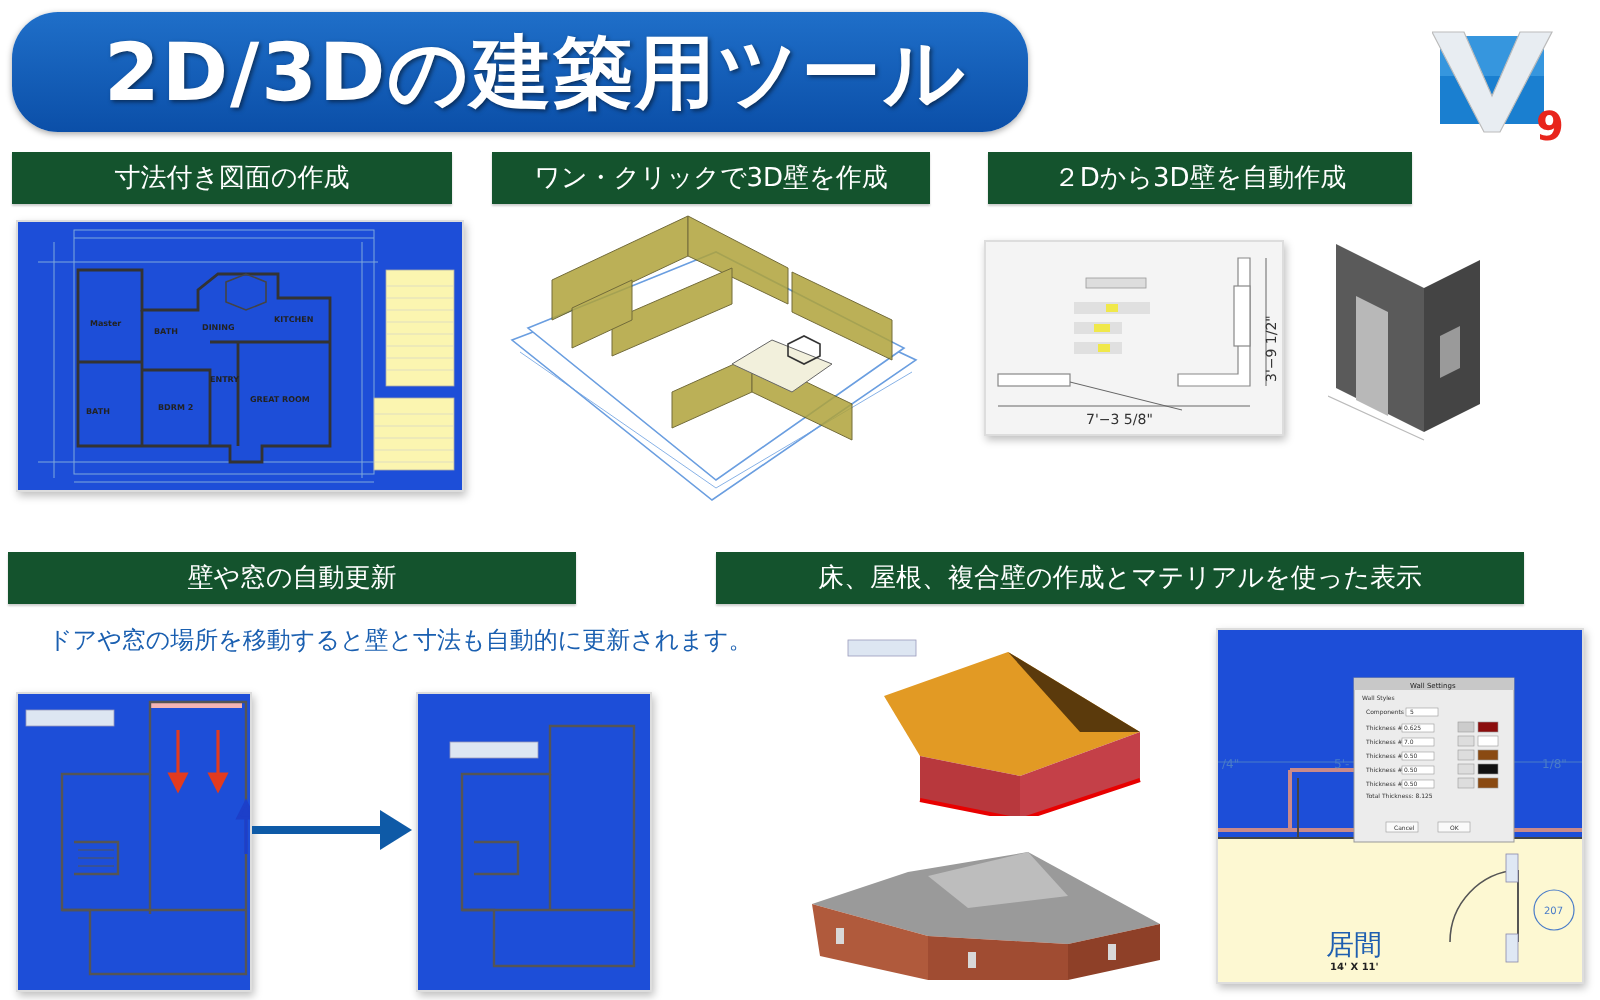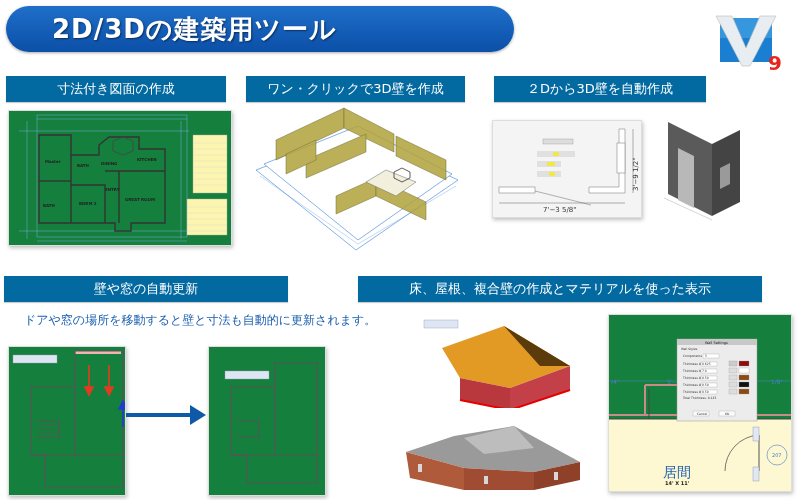"2D/3Dの建築用ツール" .title-pill { font-size: 26px -> 40px; height: 46px -> 60px }
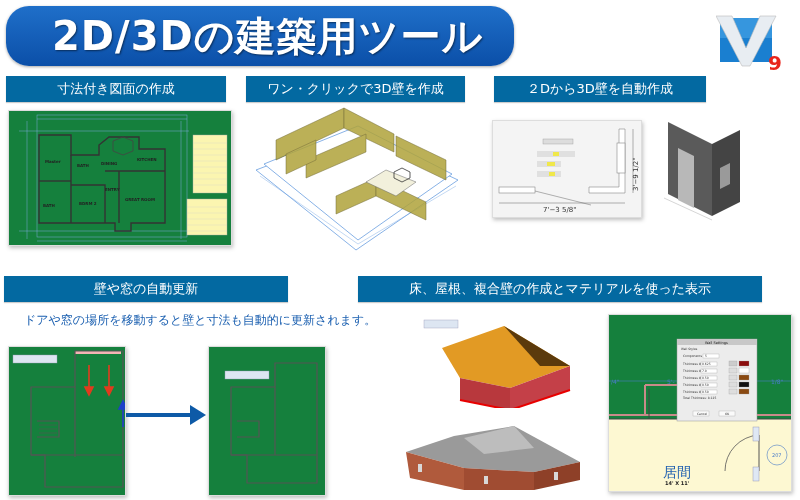"寸法付き図面の作成" .hdr { background: #0369a1 -> #14532d }
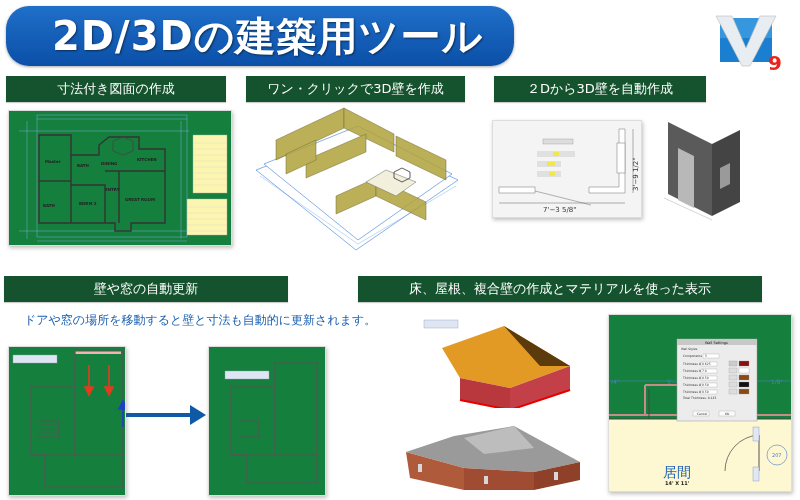"居間" .panel { background: #15803d -> #1d4ed8 }
